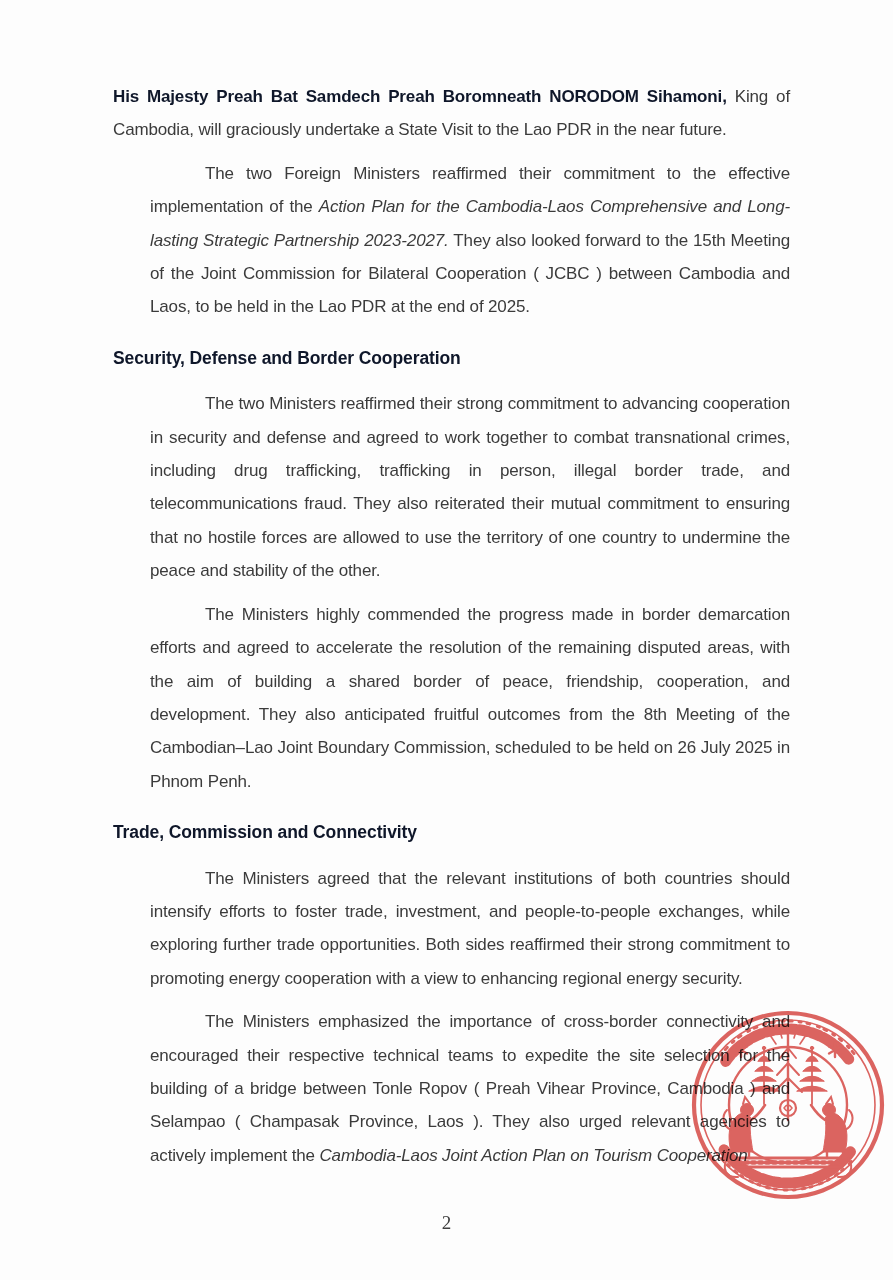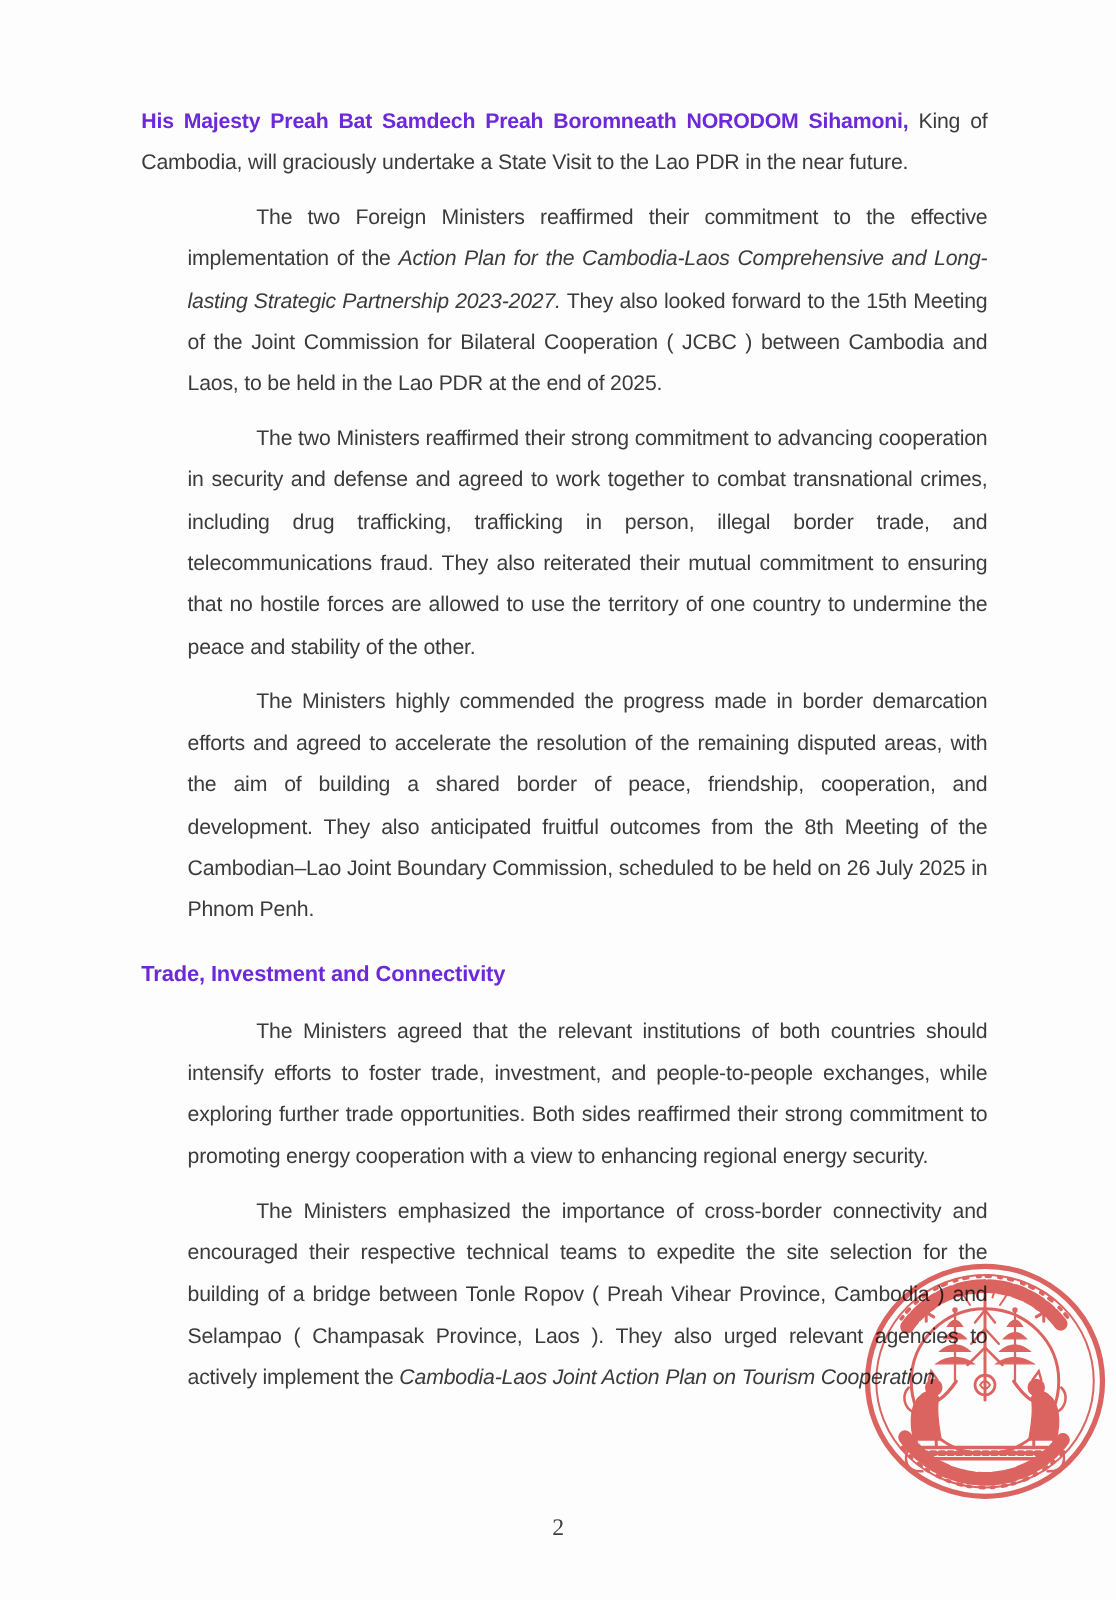"His Majesty Preah Bat Samdech" .run.bold { color: #6d28d9 -> #0f172a }
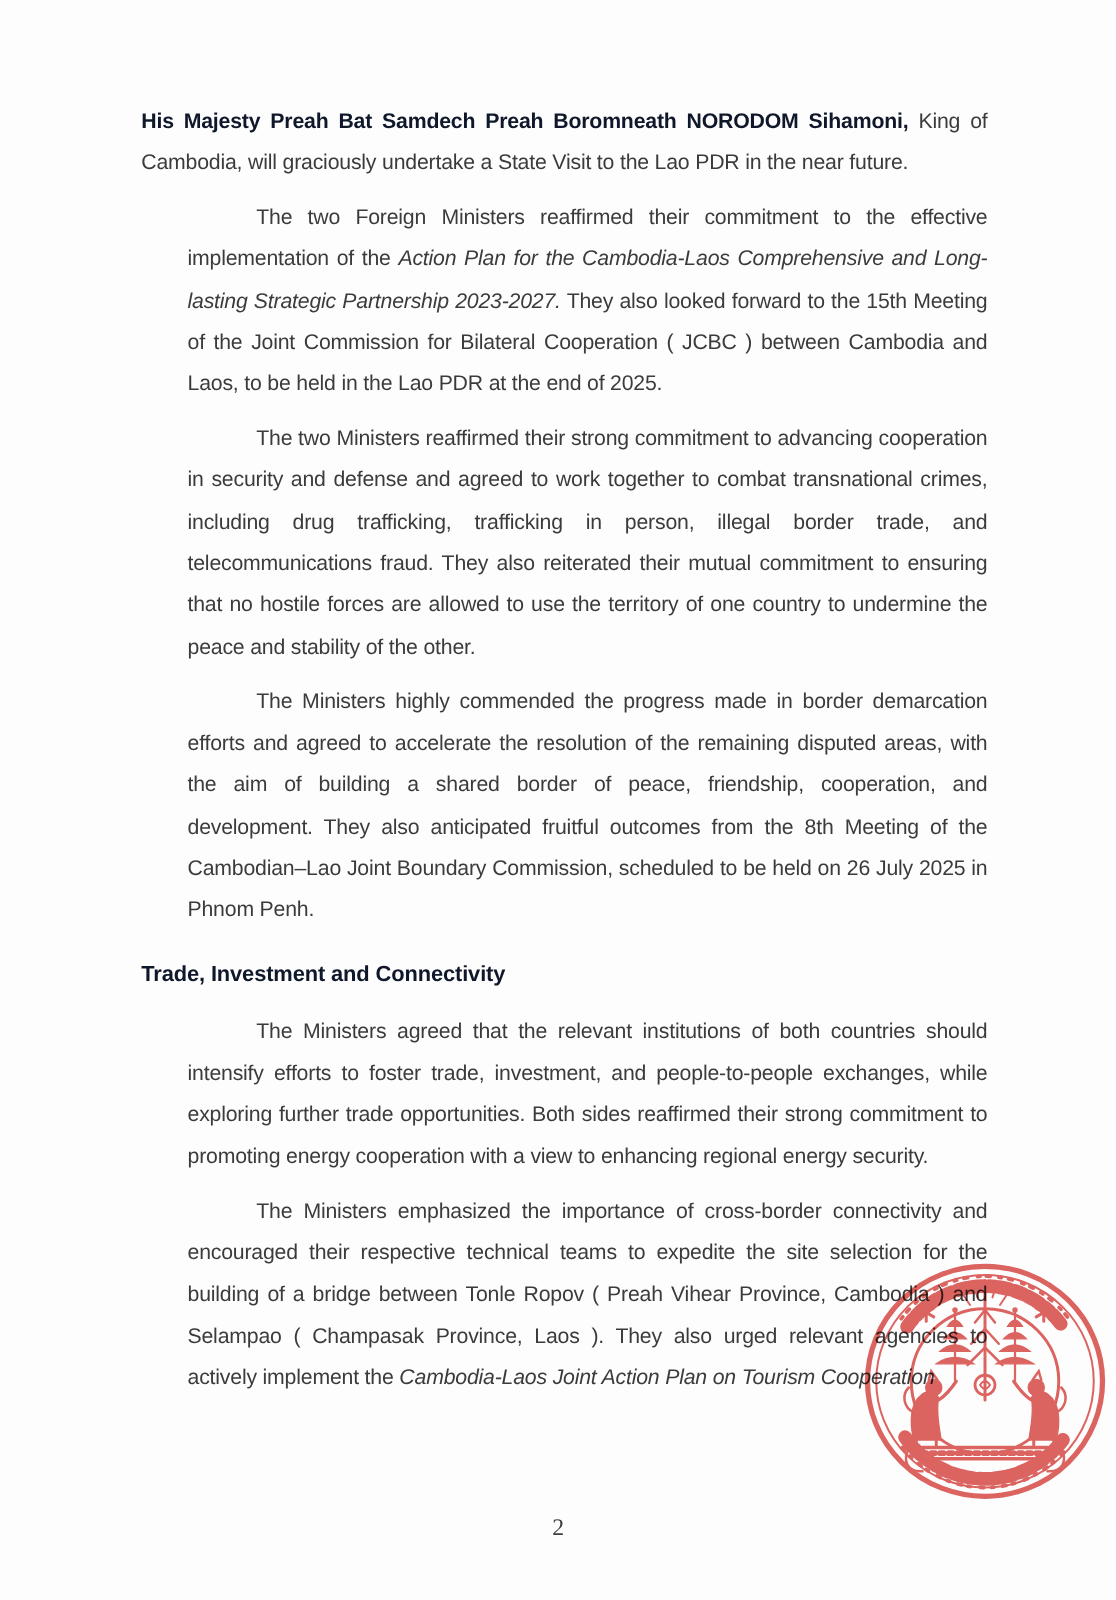"Security, Defense and Border Cooperation" h3.heading { html: none -> <h3><span>Security, Defense and Border Cooperation</span></h3> }
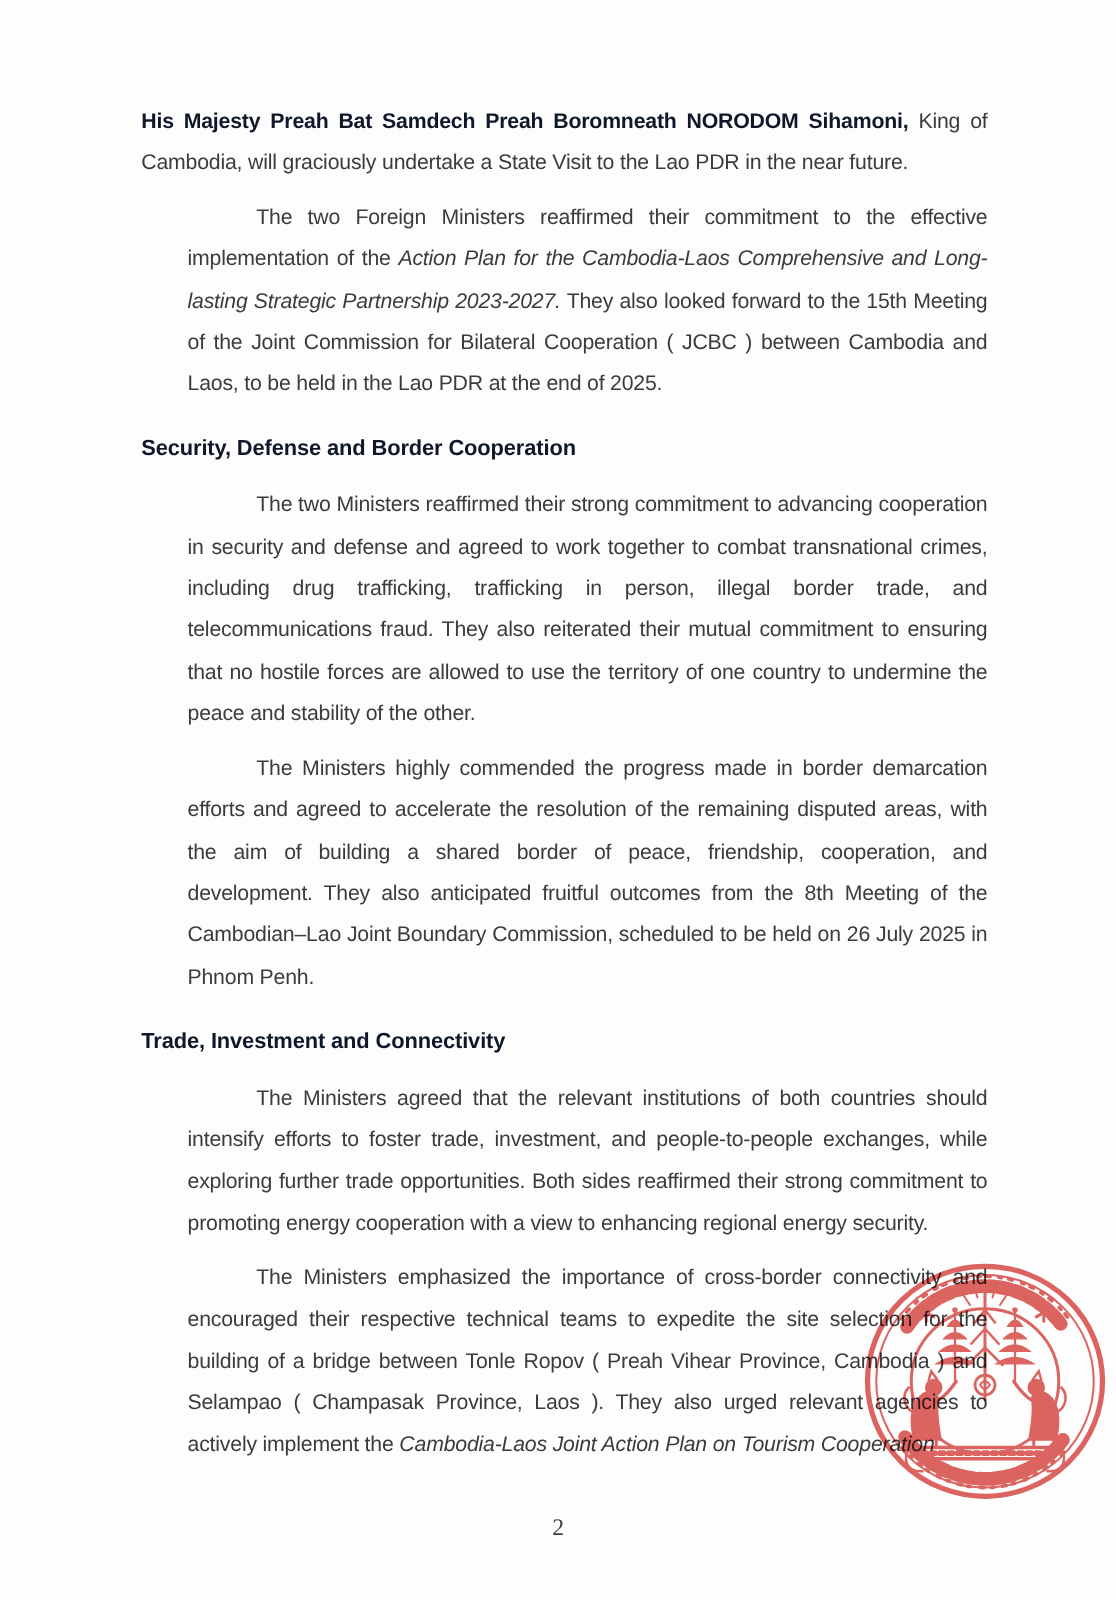"Trade, Investment and Connectivity" span.run { text: Investment -> Commission }
